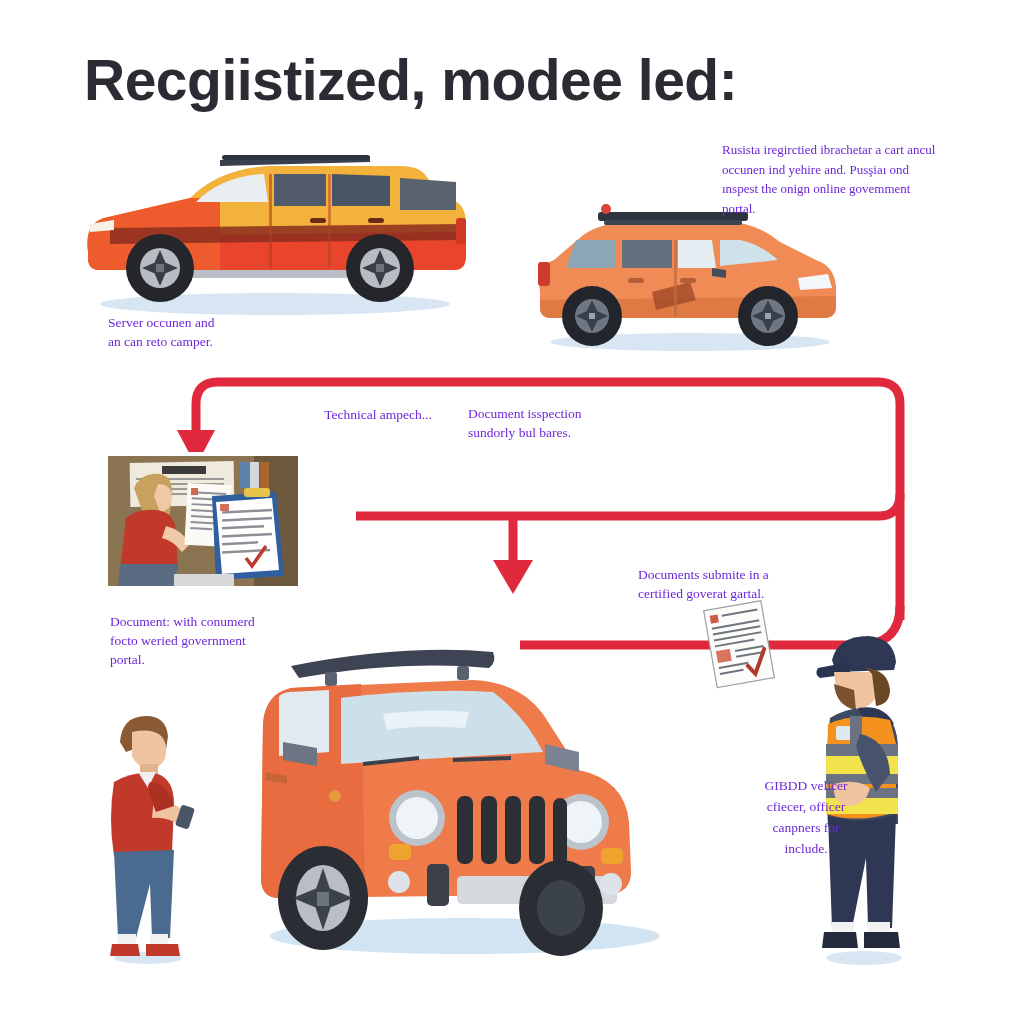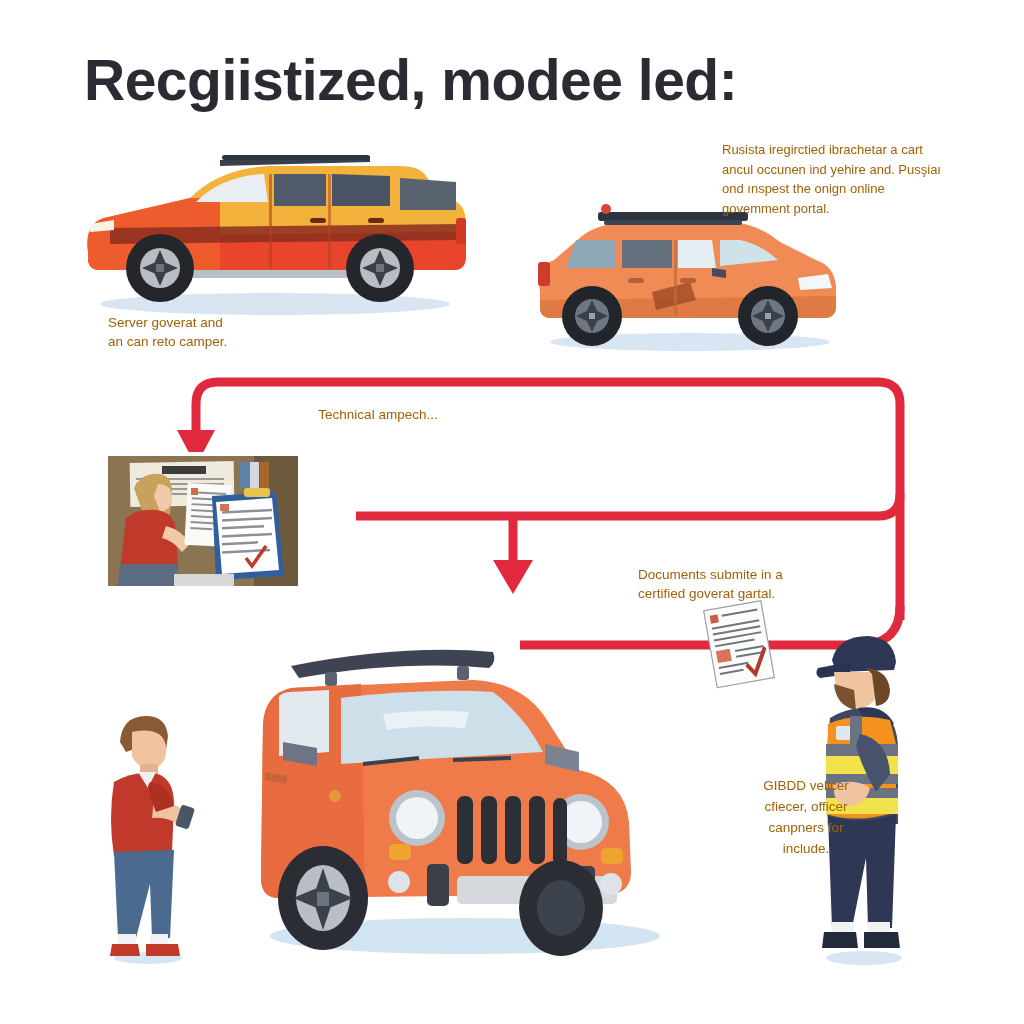"Rusista iregirctied ibrachetar a cart" .cap { color: #a16207 -> #6d28d9; font-family: Liberation Sans, sans-serif -> Liberation Serif, serif }
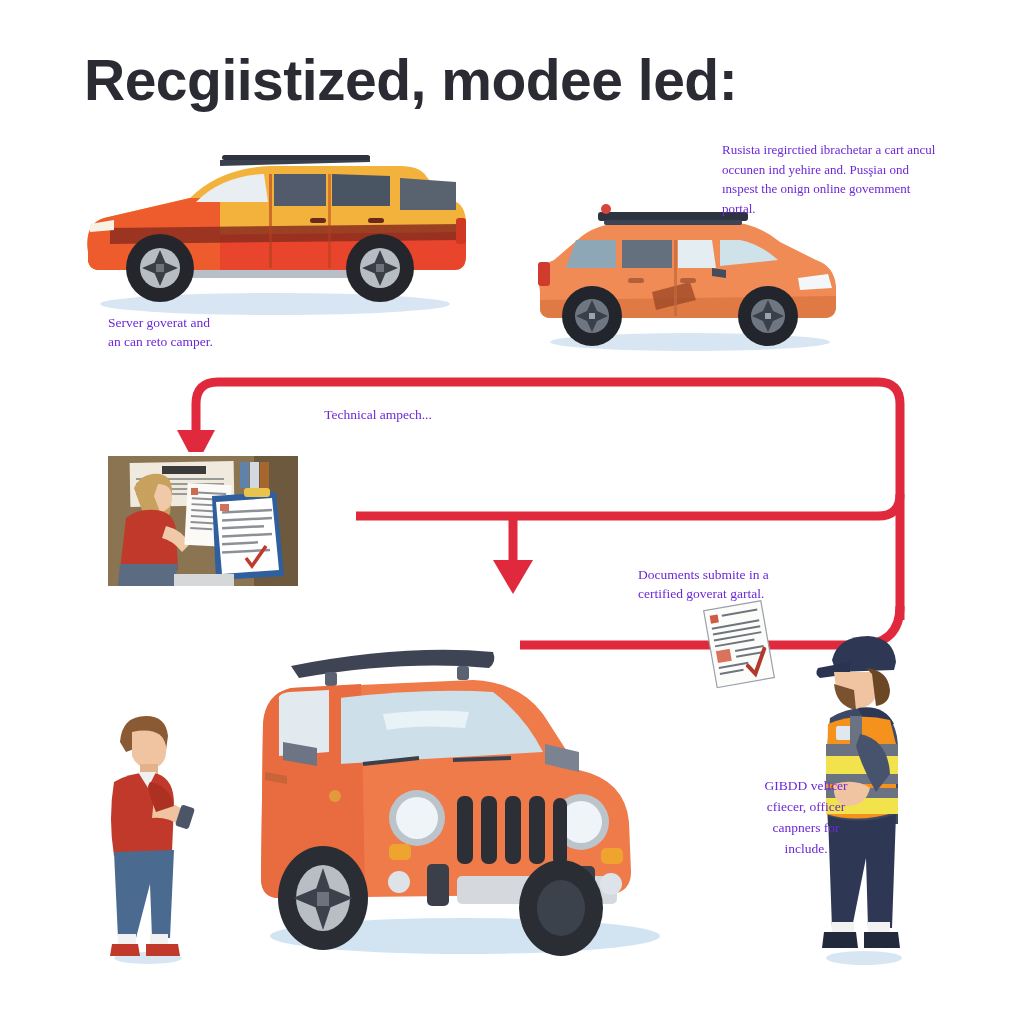"Server goverat and" div.cap { text: goverat -> occunen }
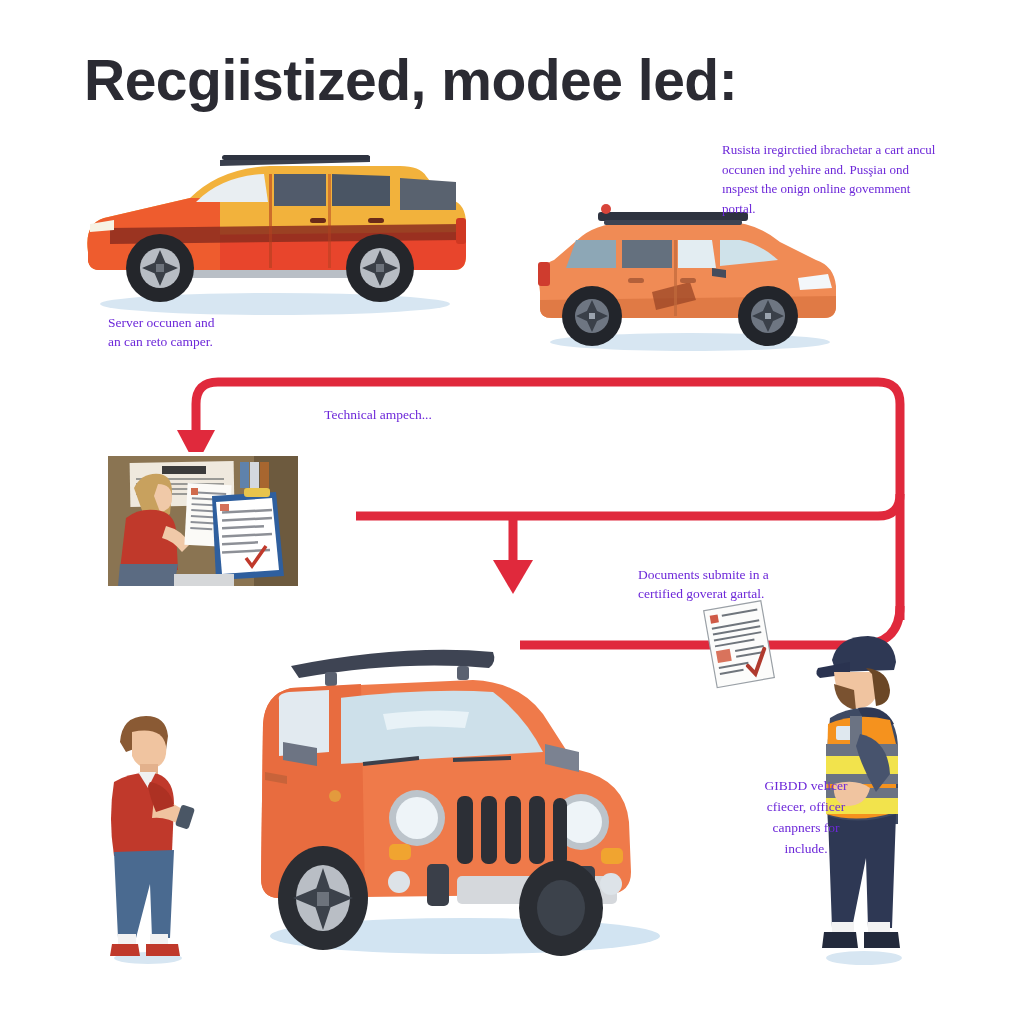"Document isspection" div.cap { html: none -> <div>Document isspection sundorly bul bares.</div> }
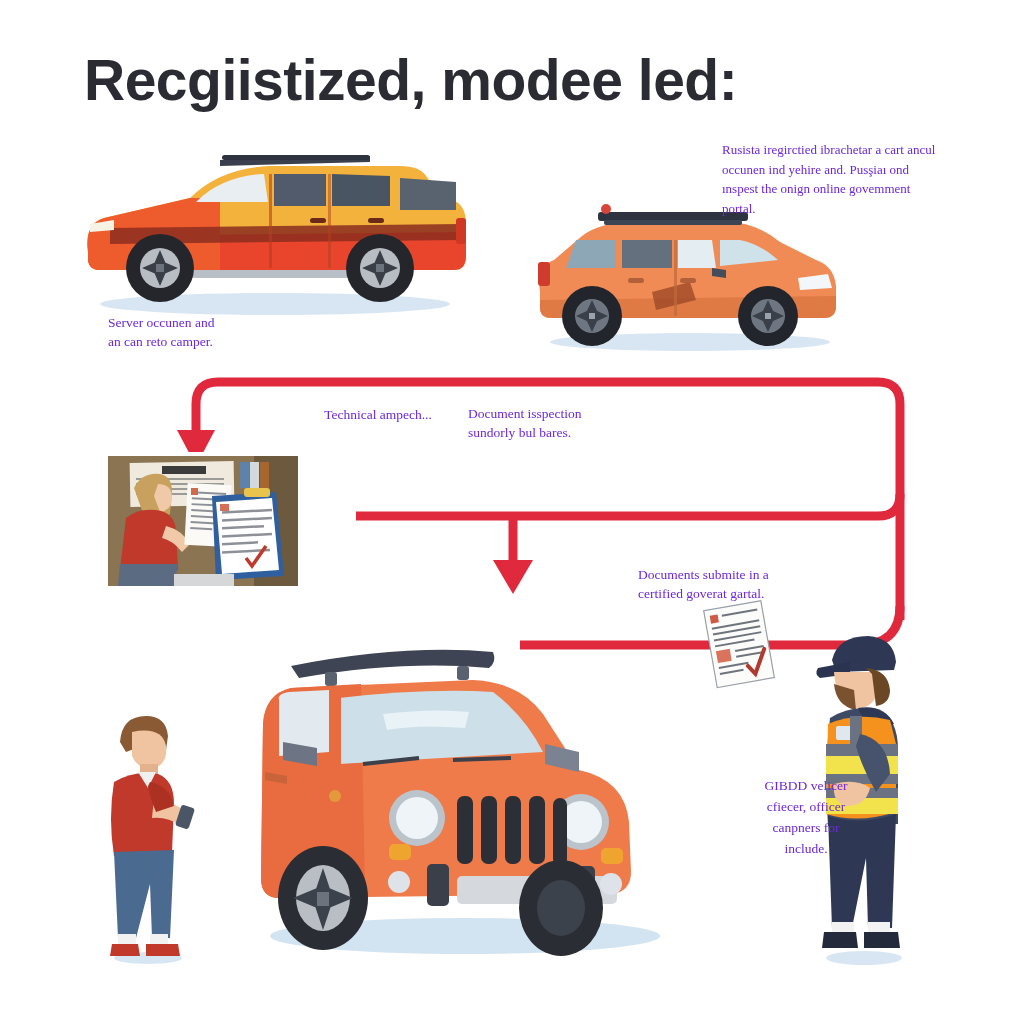"Document: with conumerd" div.cap { html: none -> <div>Document: with conumerd focto weried government portal.</div> }
